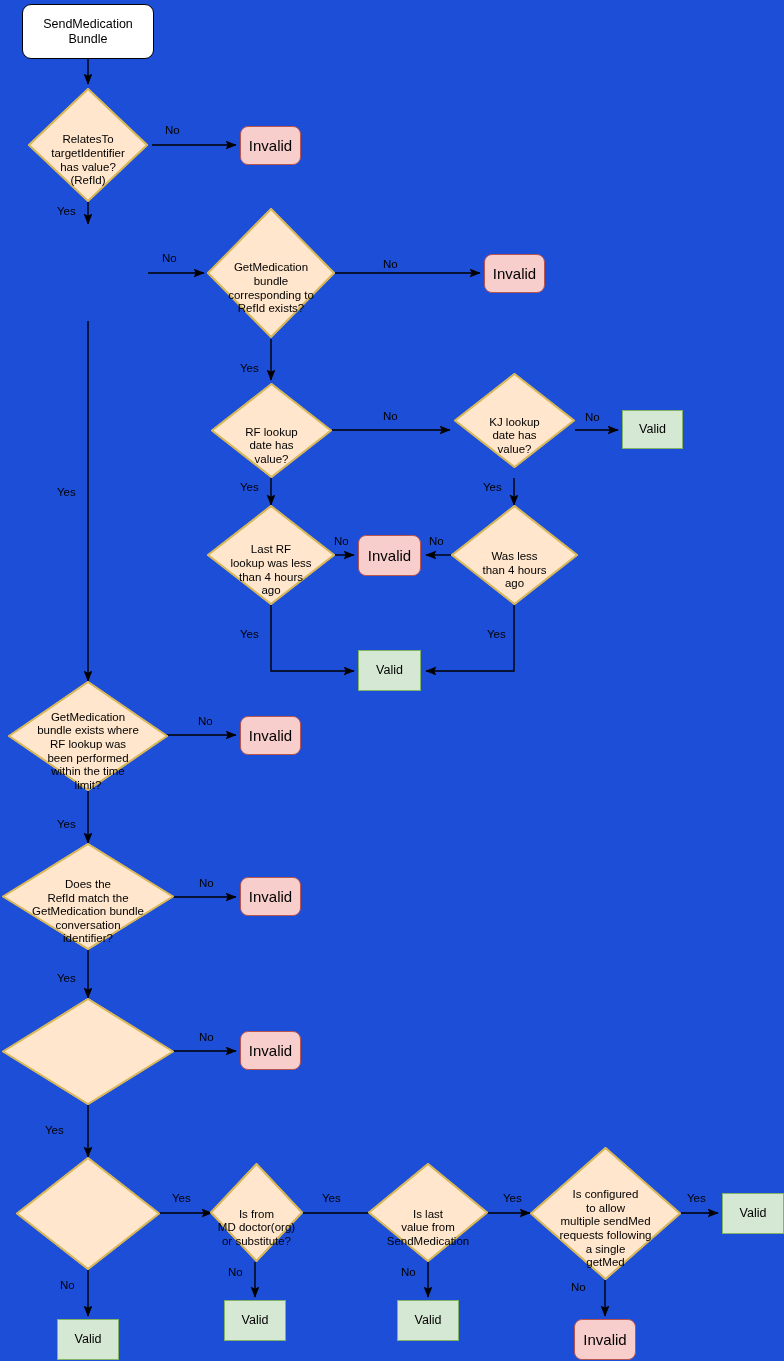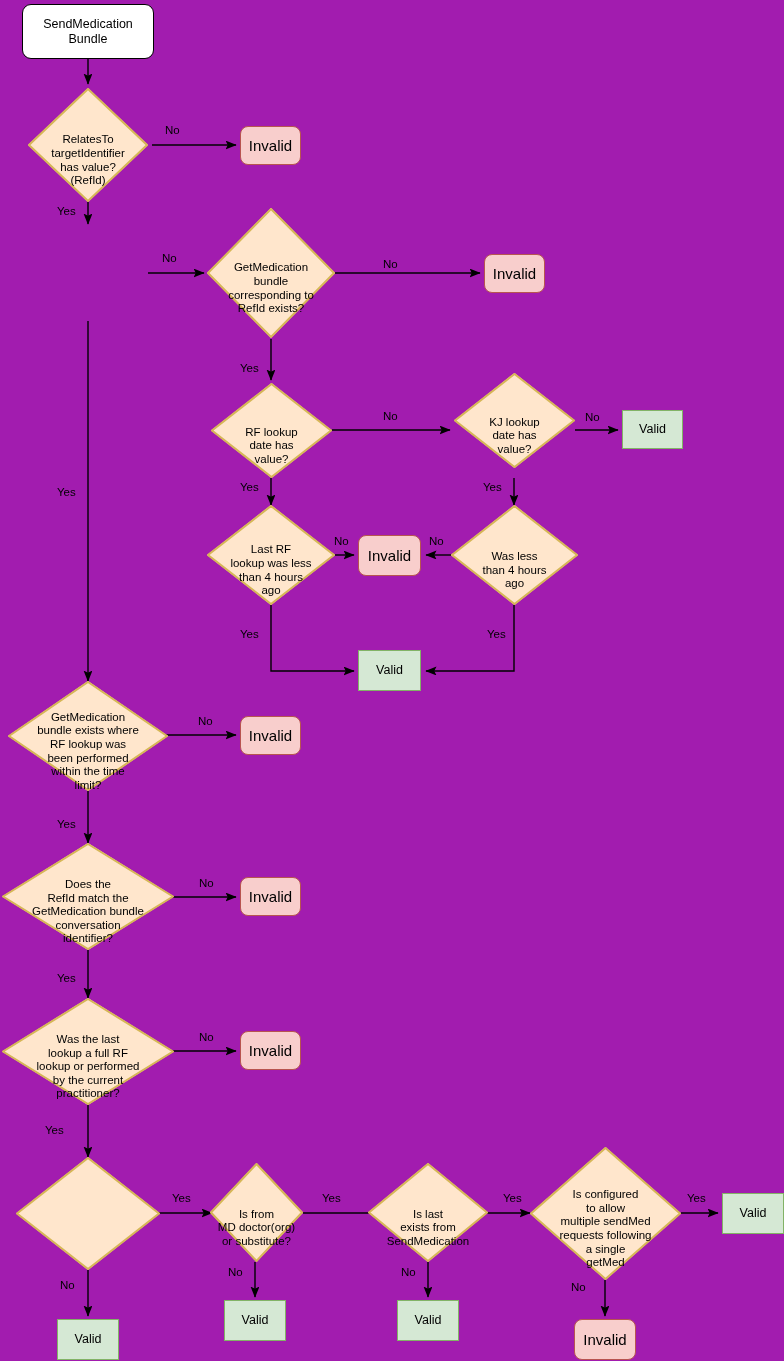"SendMedication" #canvas { background: #a21caf -> #1d4ed8 }
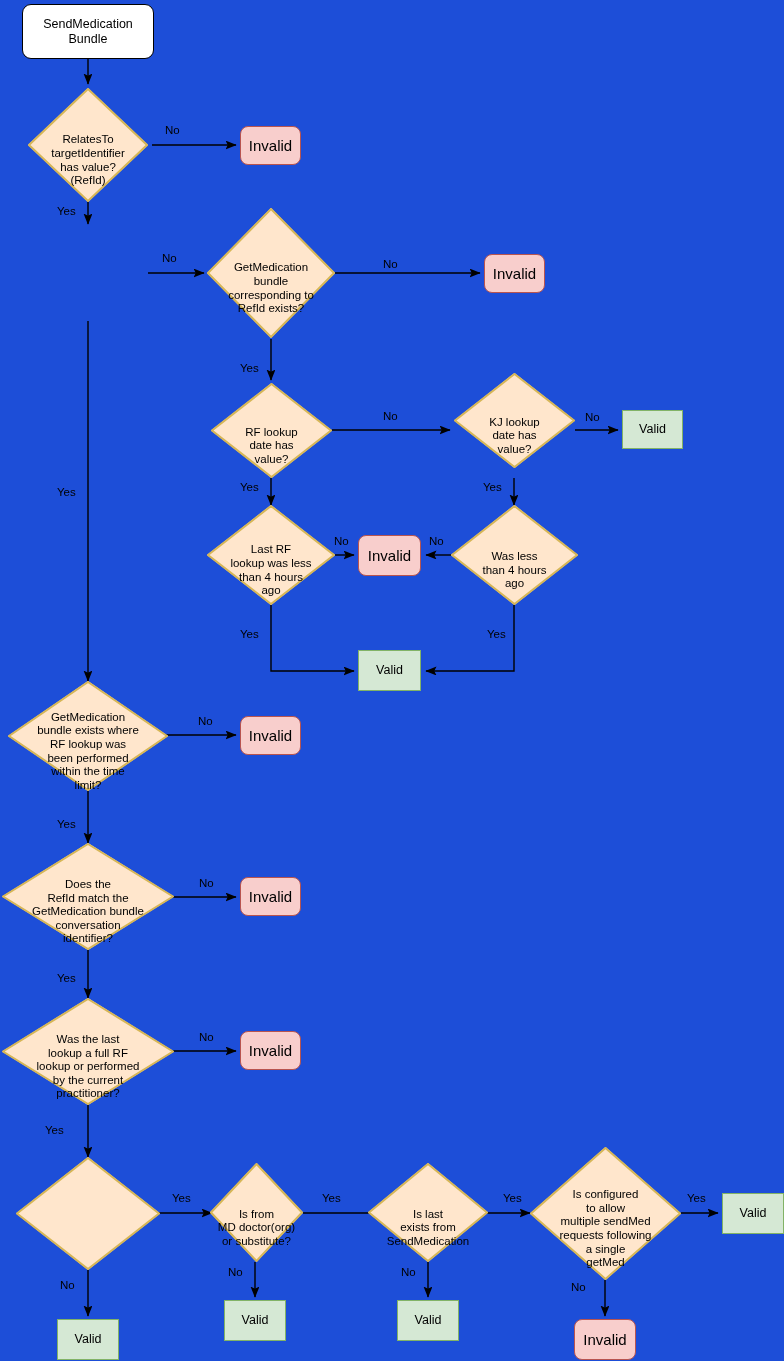"Was the last" span.label { html: <span>Was the last lookup a full RF lookup or performed by the current practitioner?</span> -> none }
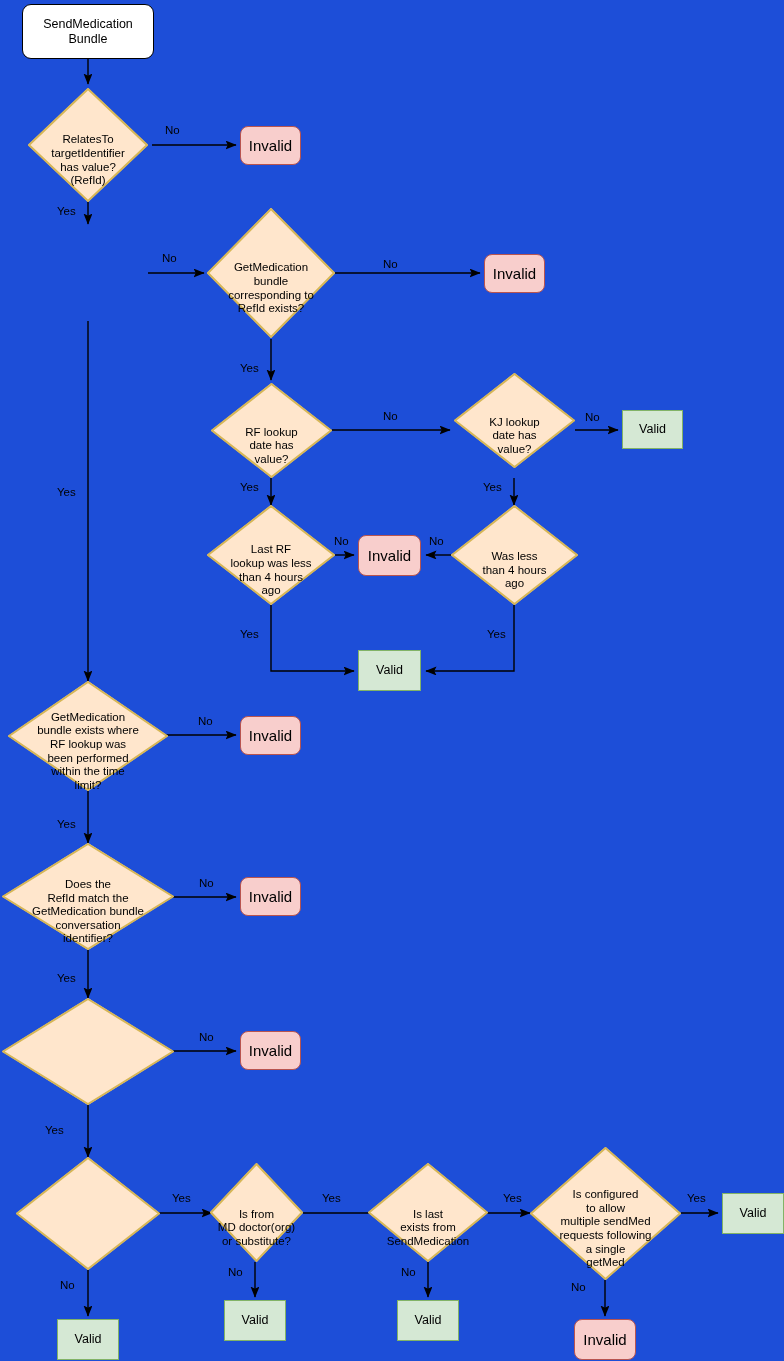"Is last" span.label { text: exists -> value }
